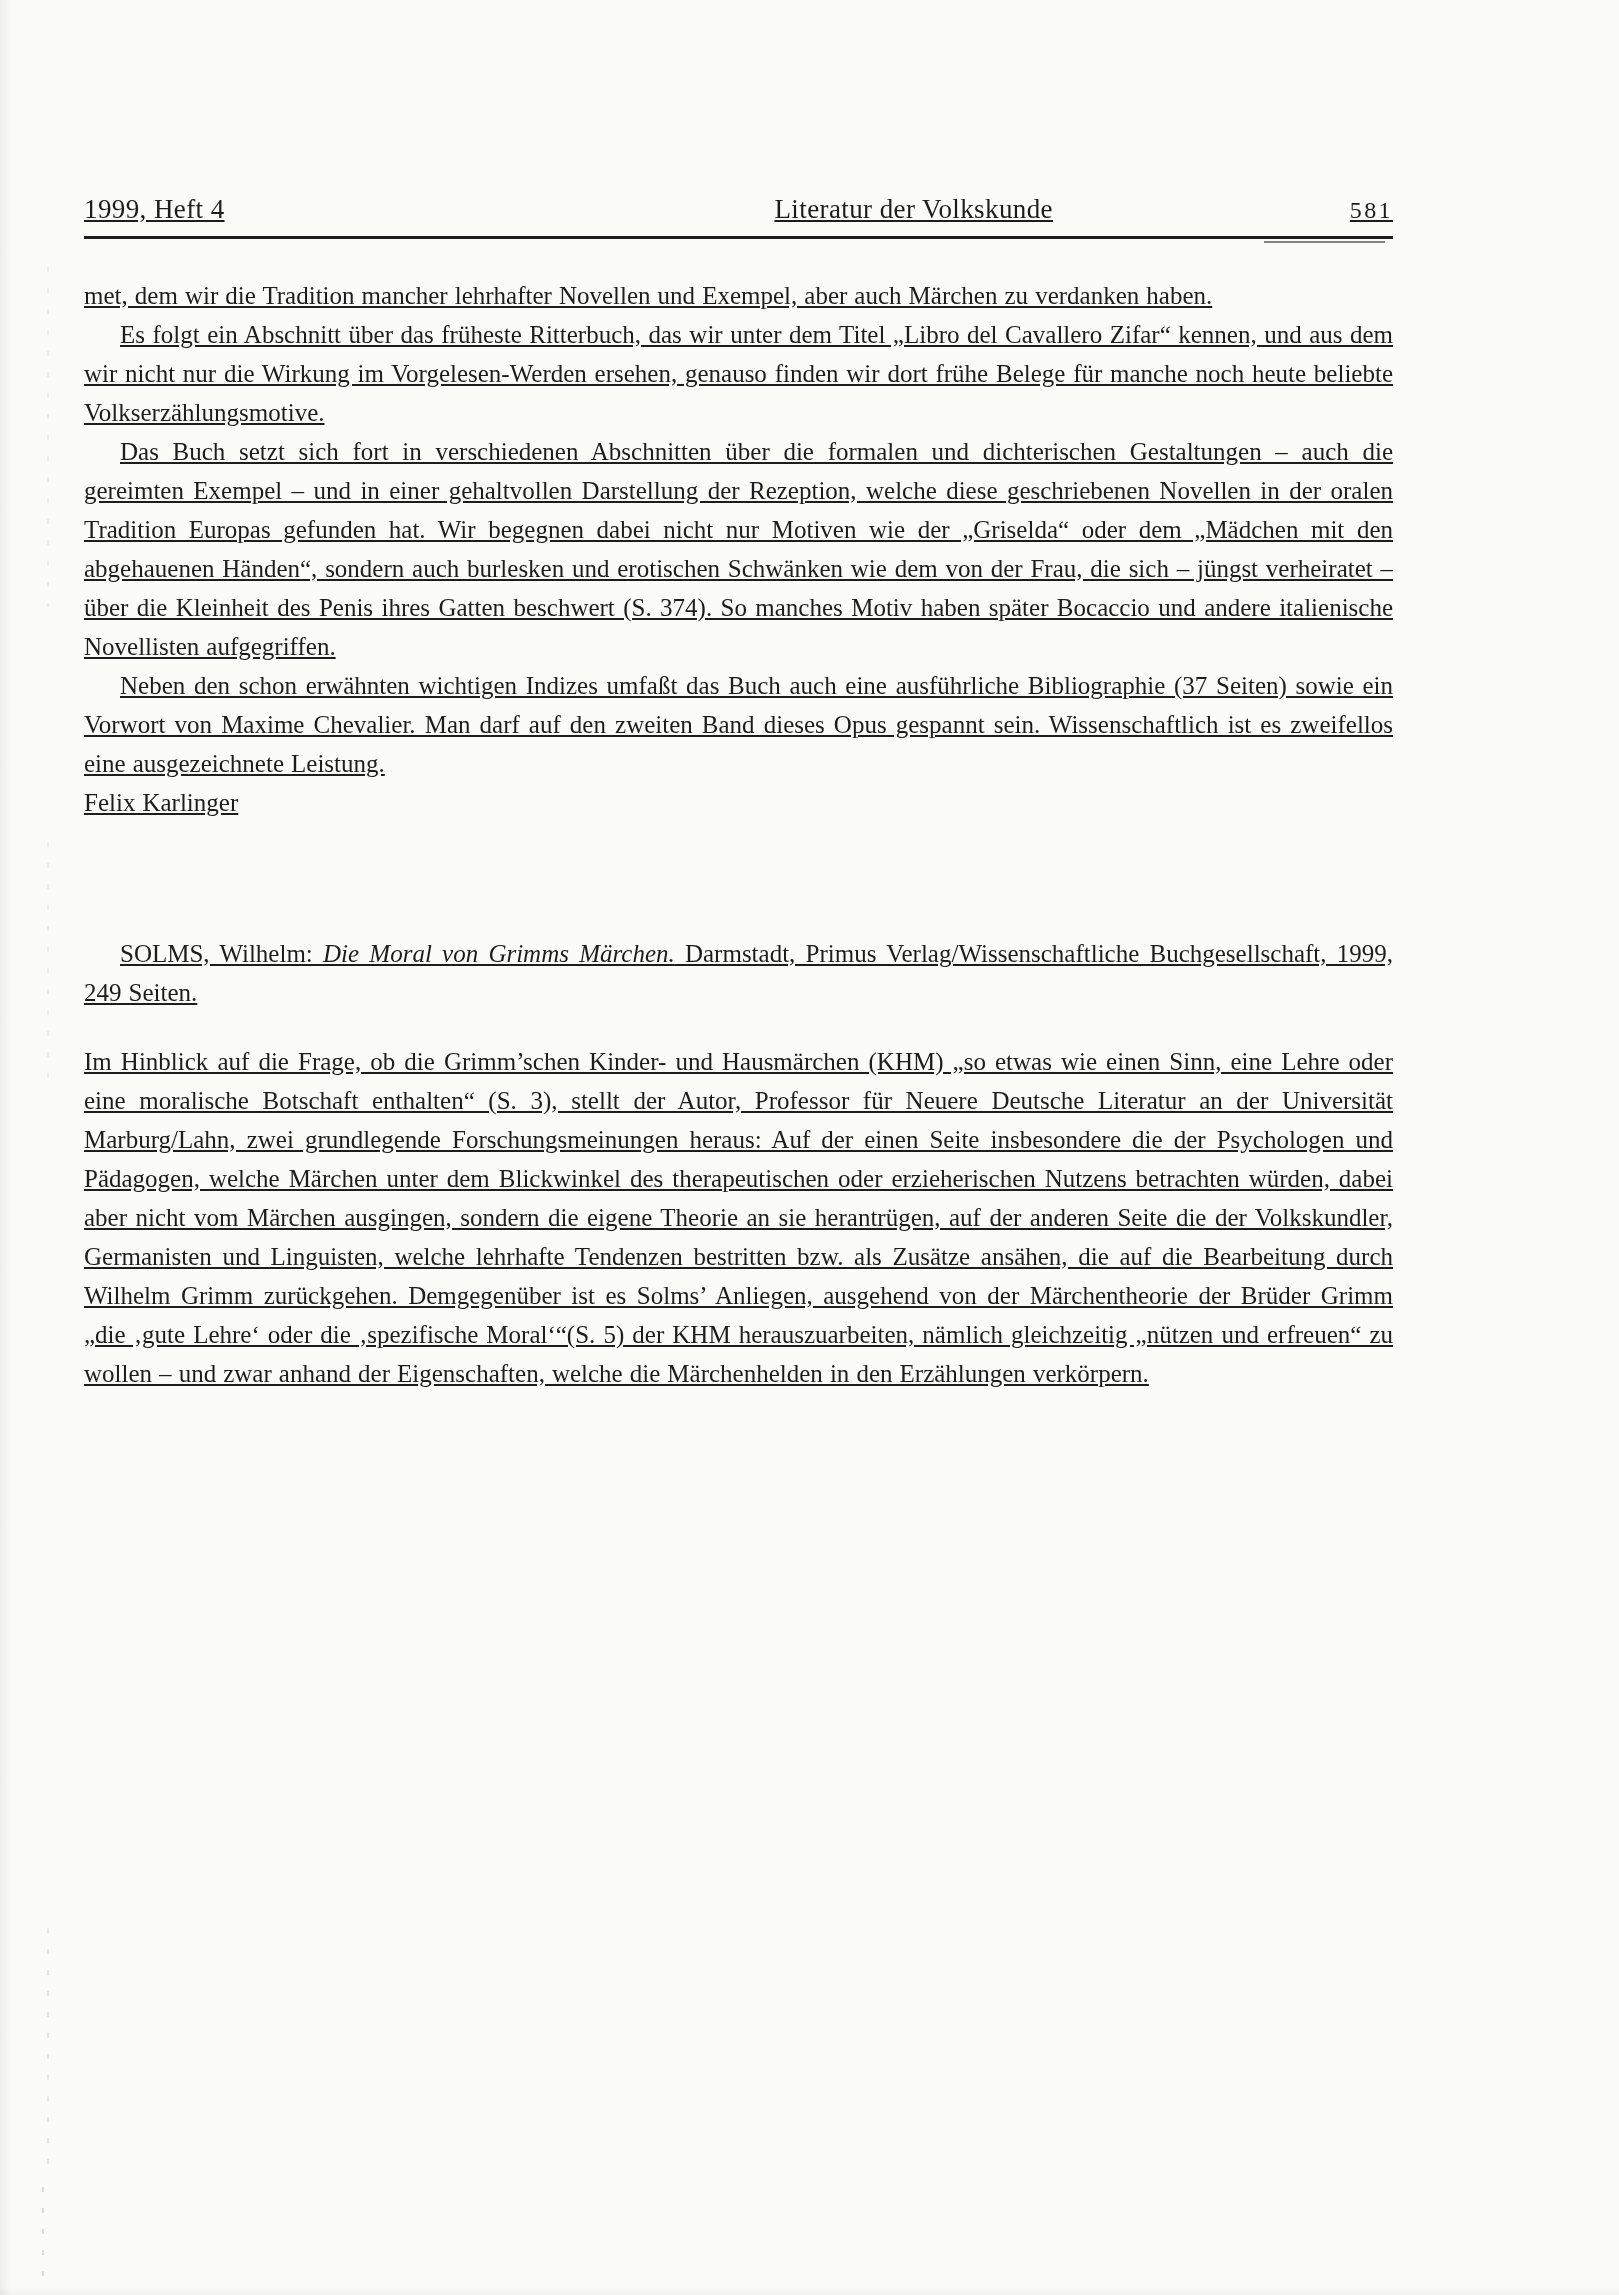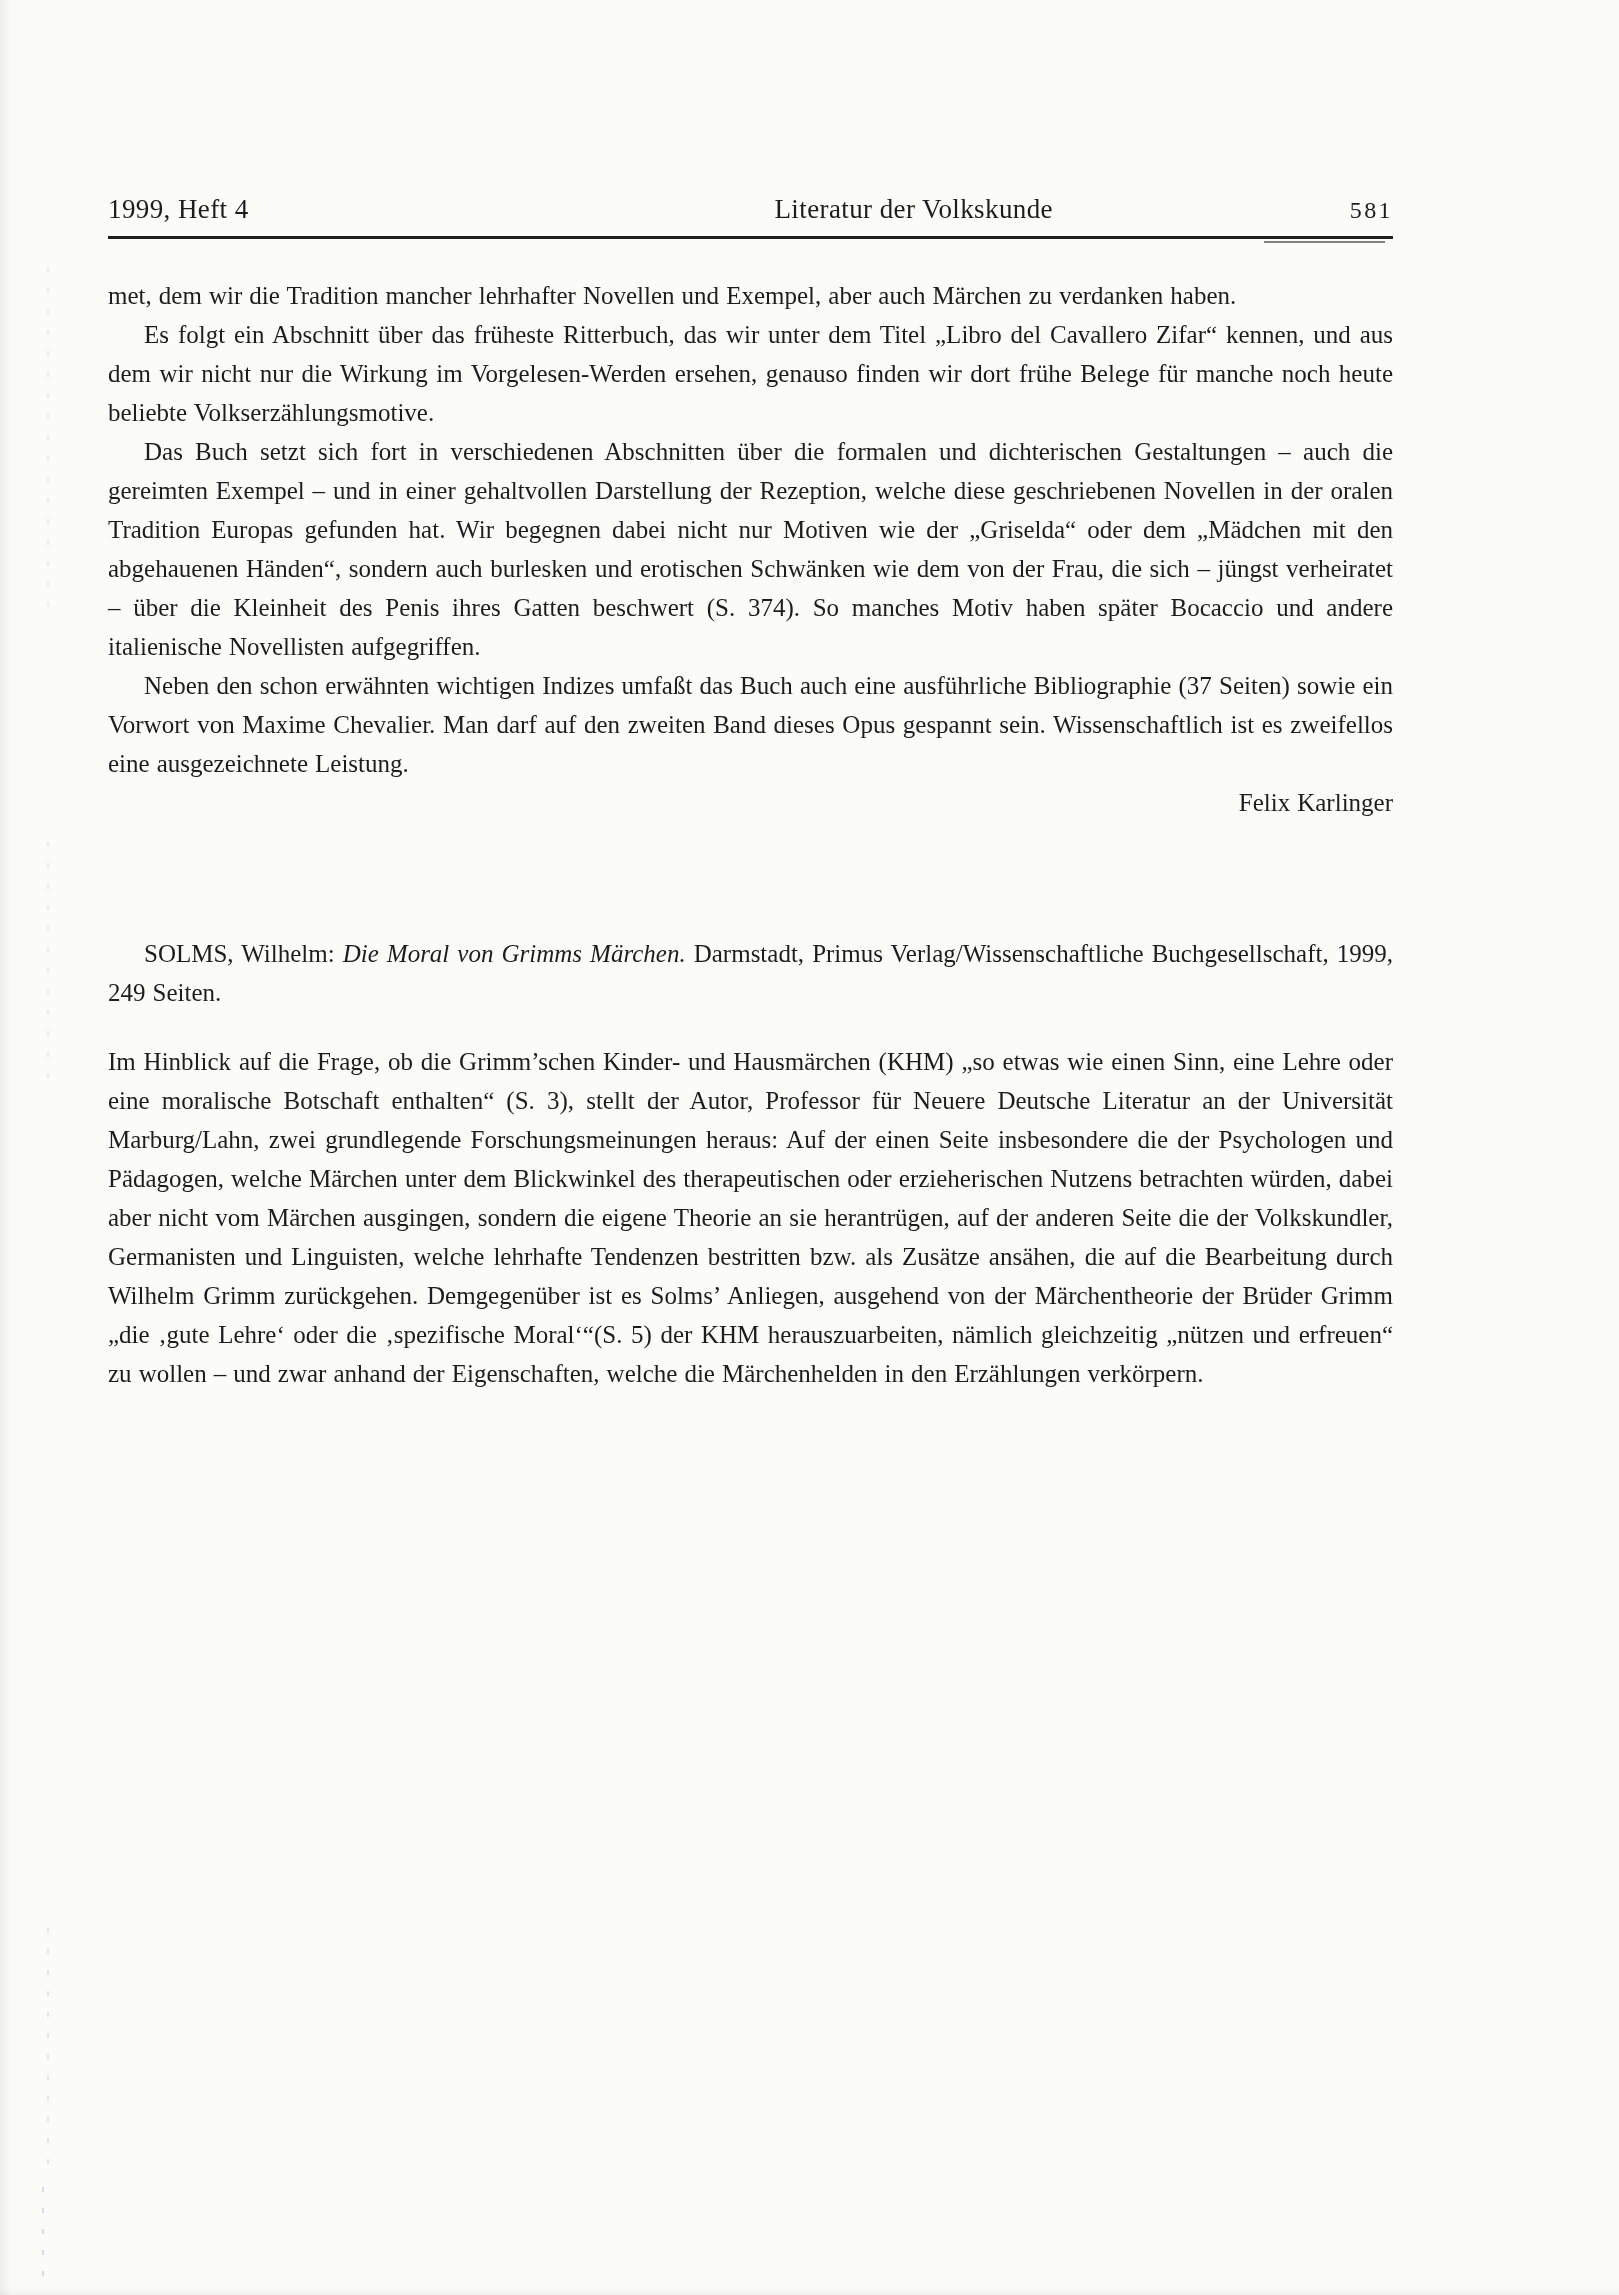"1999, Heft 4" .page { padding: 194px 227px 0 108px -> 194px 227px 0 84px; text-decoration: none -> underline }
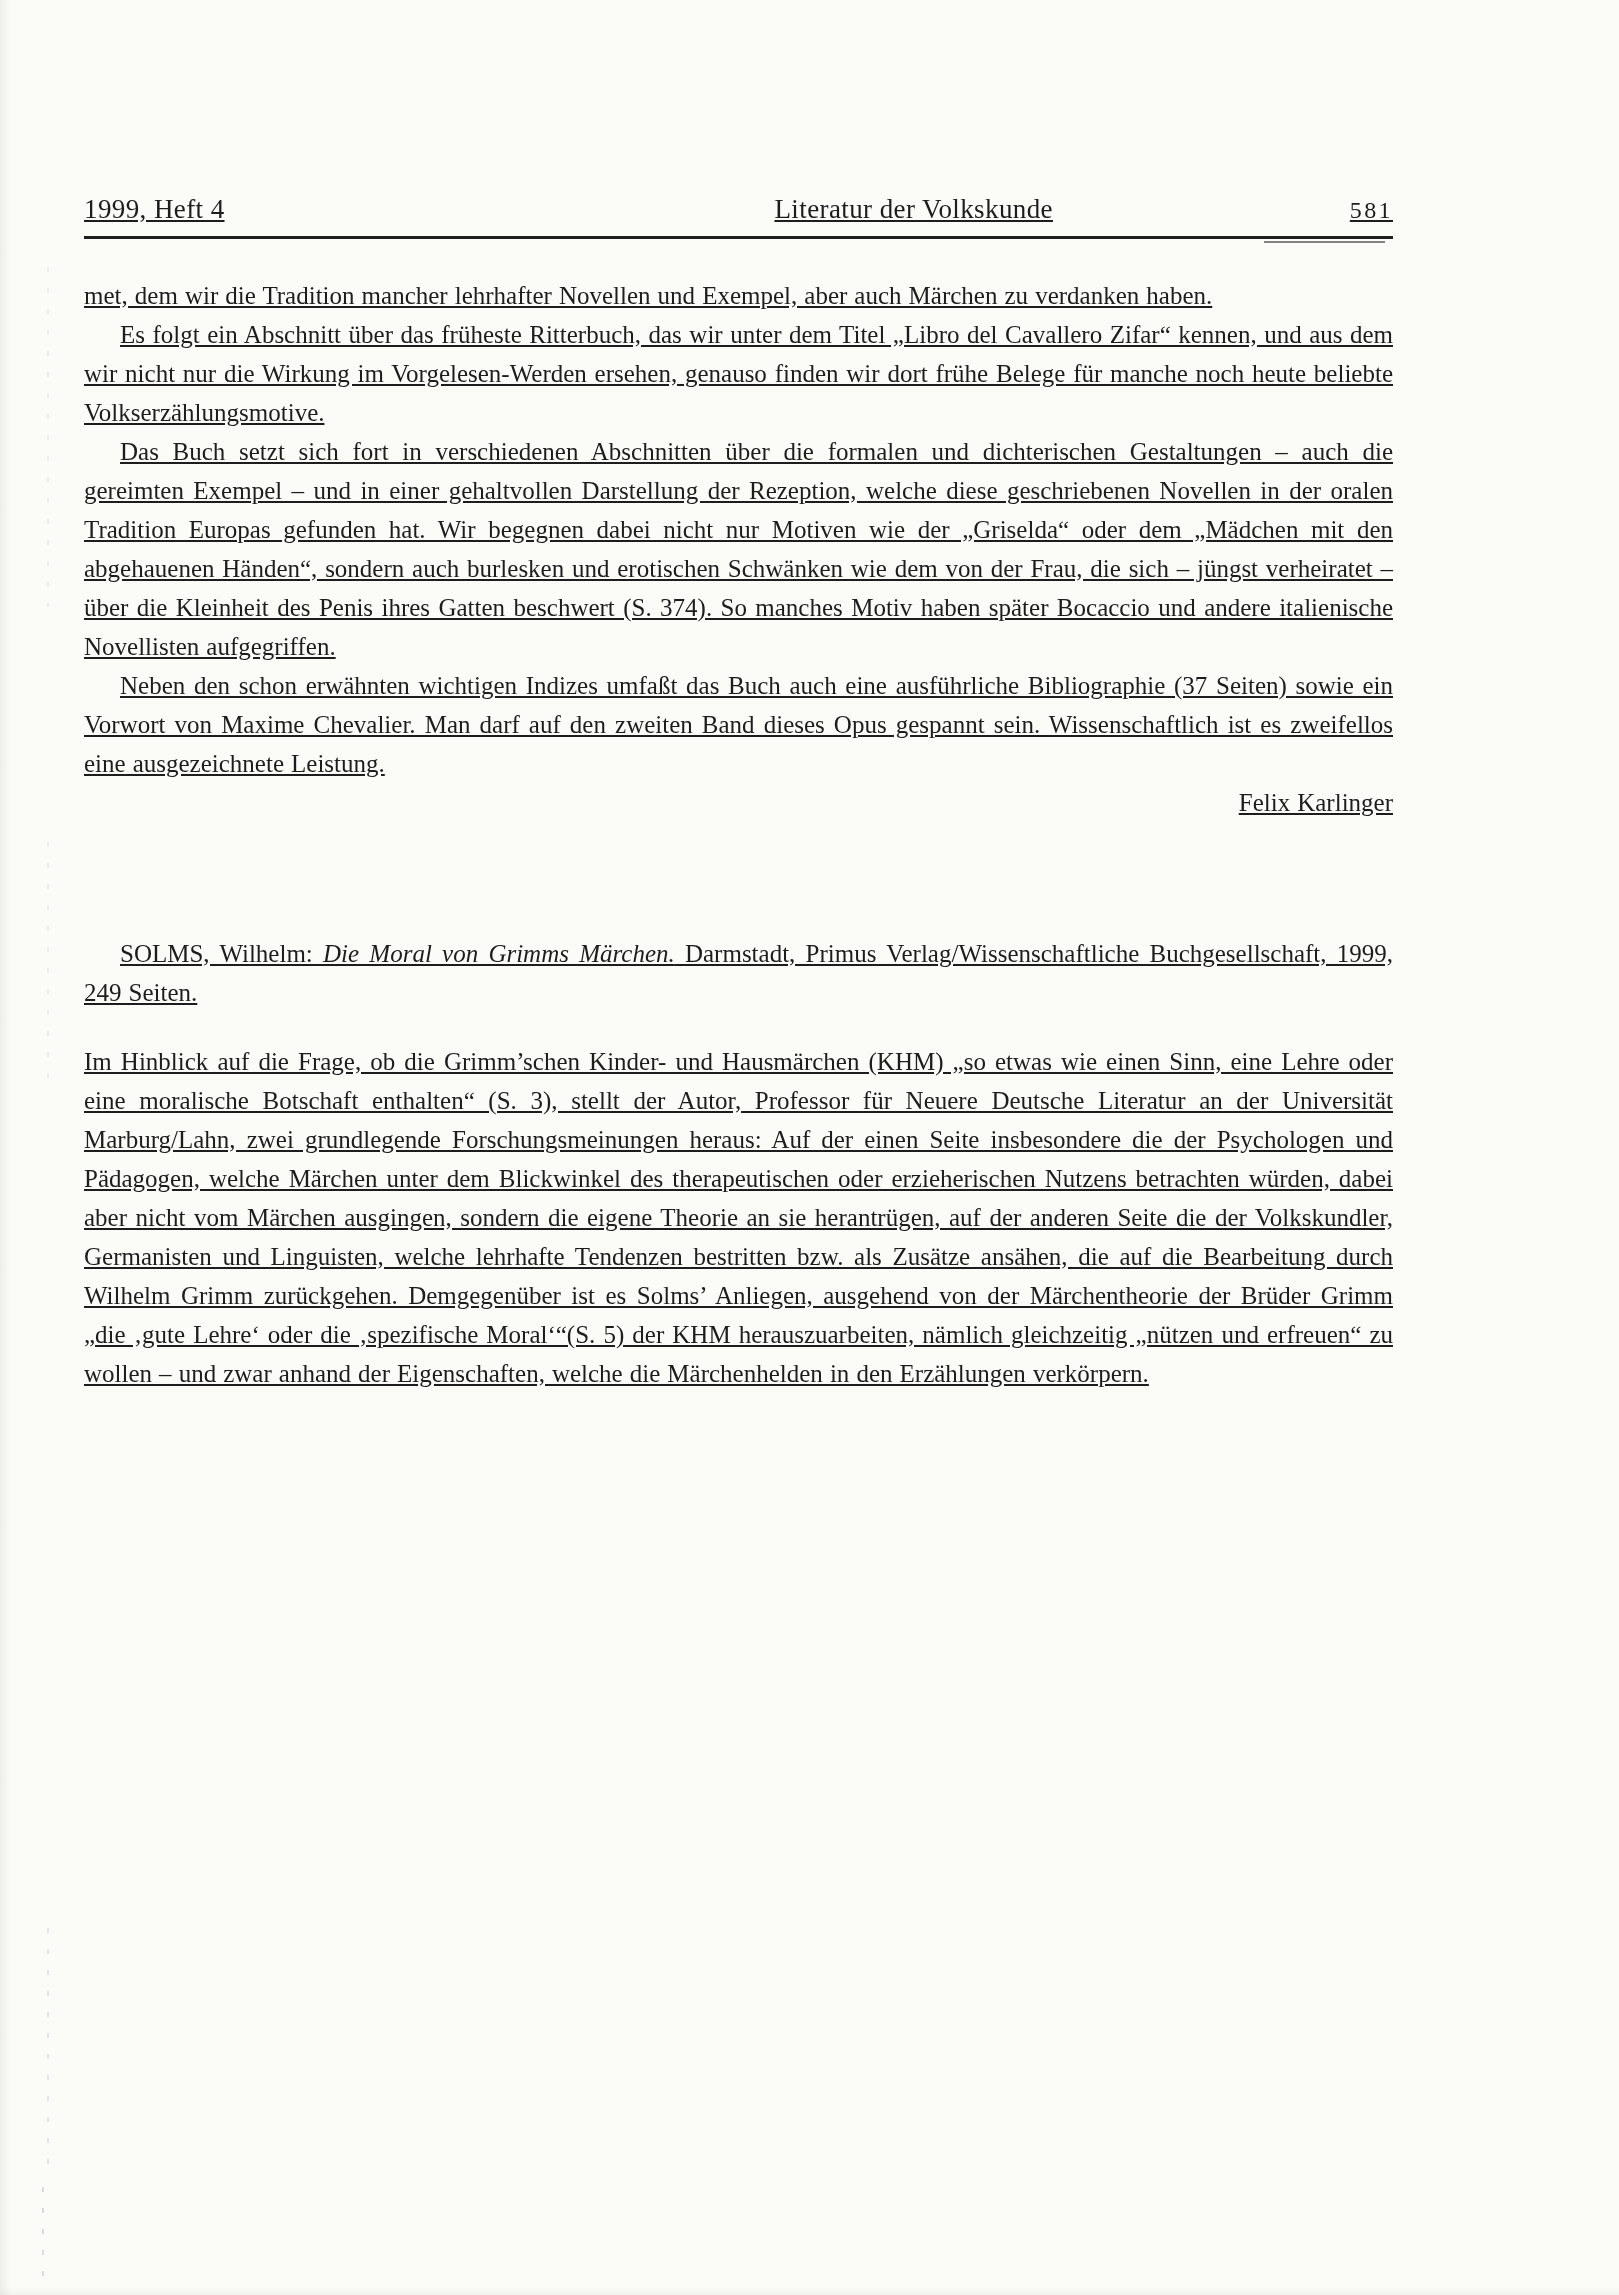"Felix Karlinger" p.signature { text-align: right -> left }
